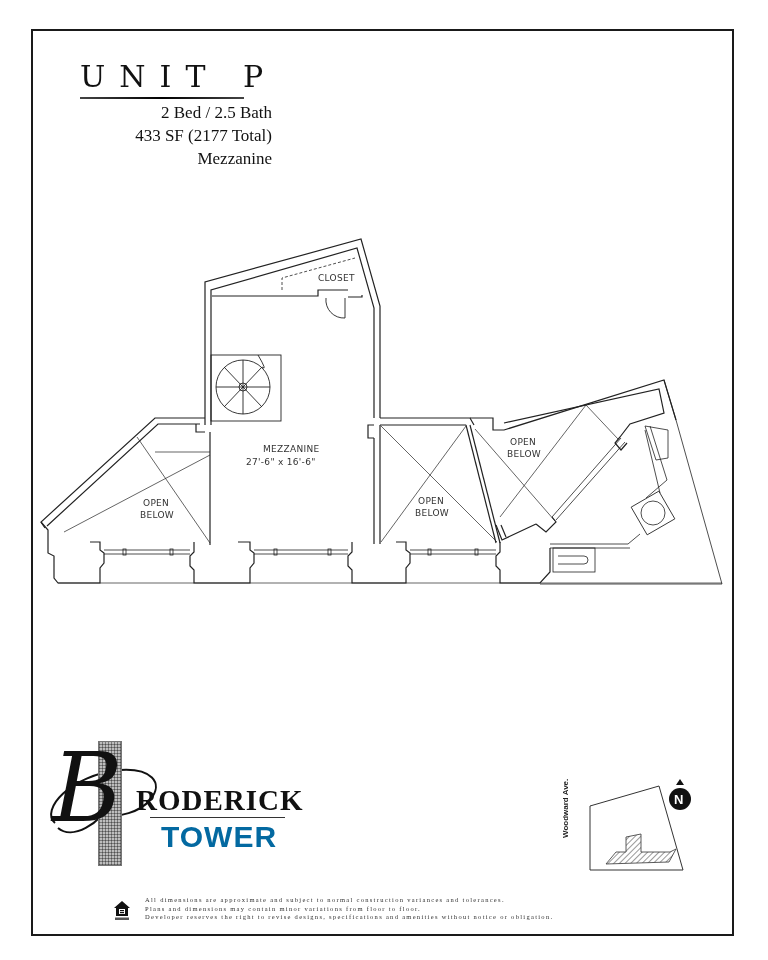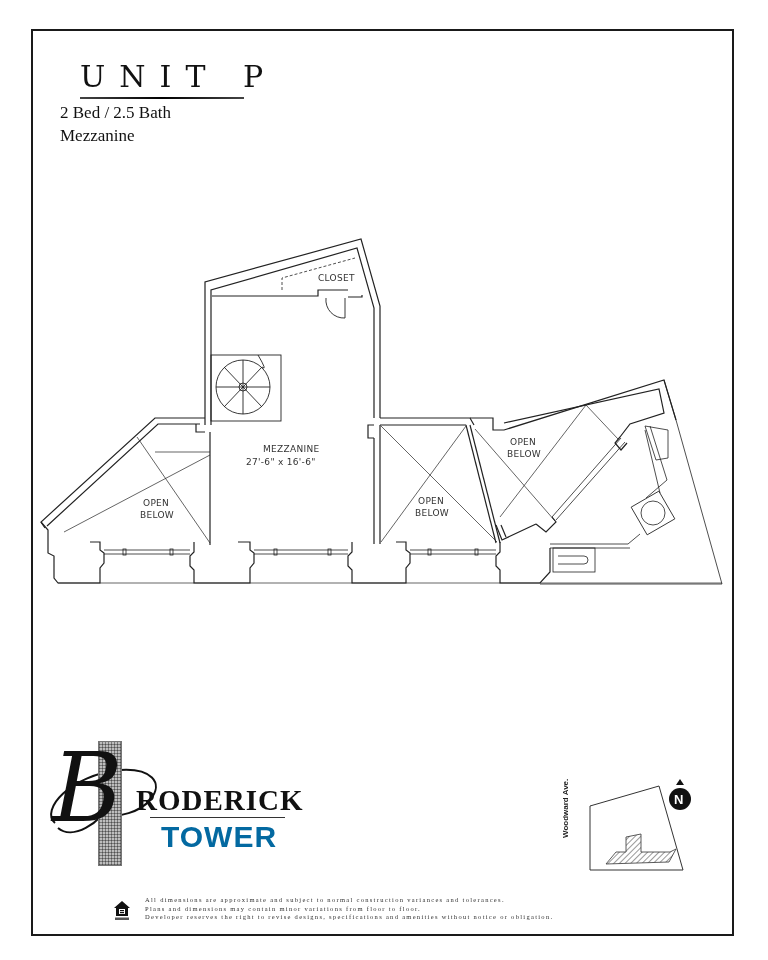"2 Bed / 2.5 Bath" .unit-info { text-align: left -> right }
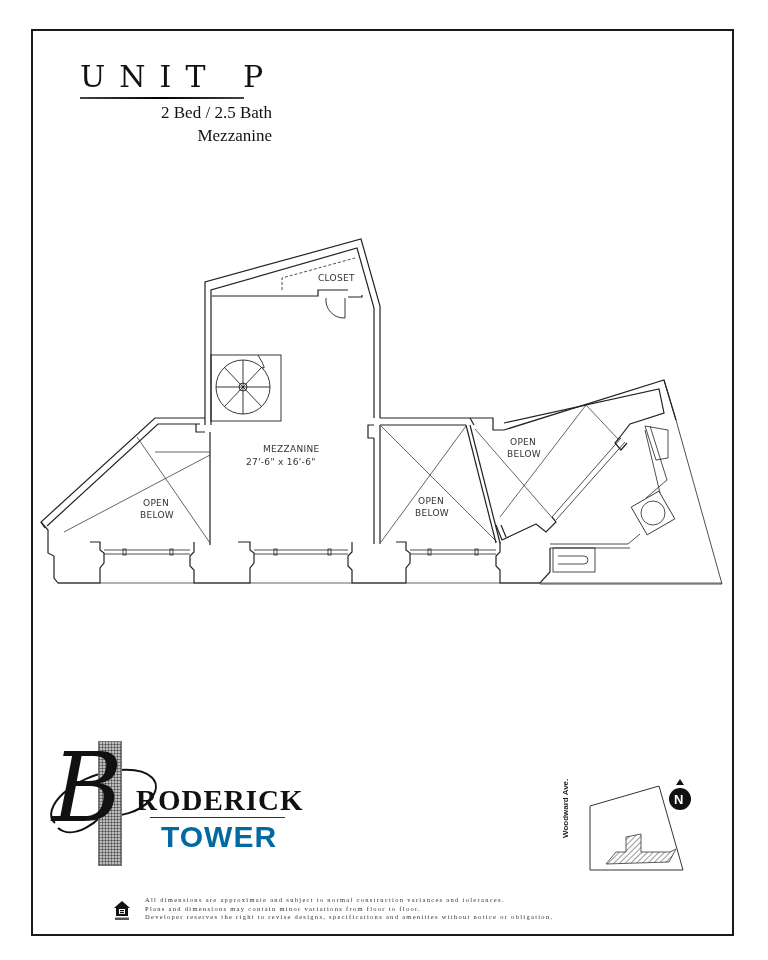"433 SF (2177 Total)" div { html: none -> <div>433 SF (2177 Total)</div> }
